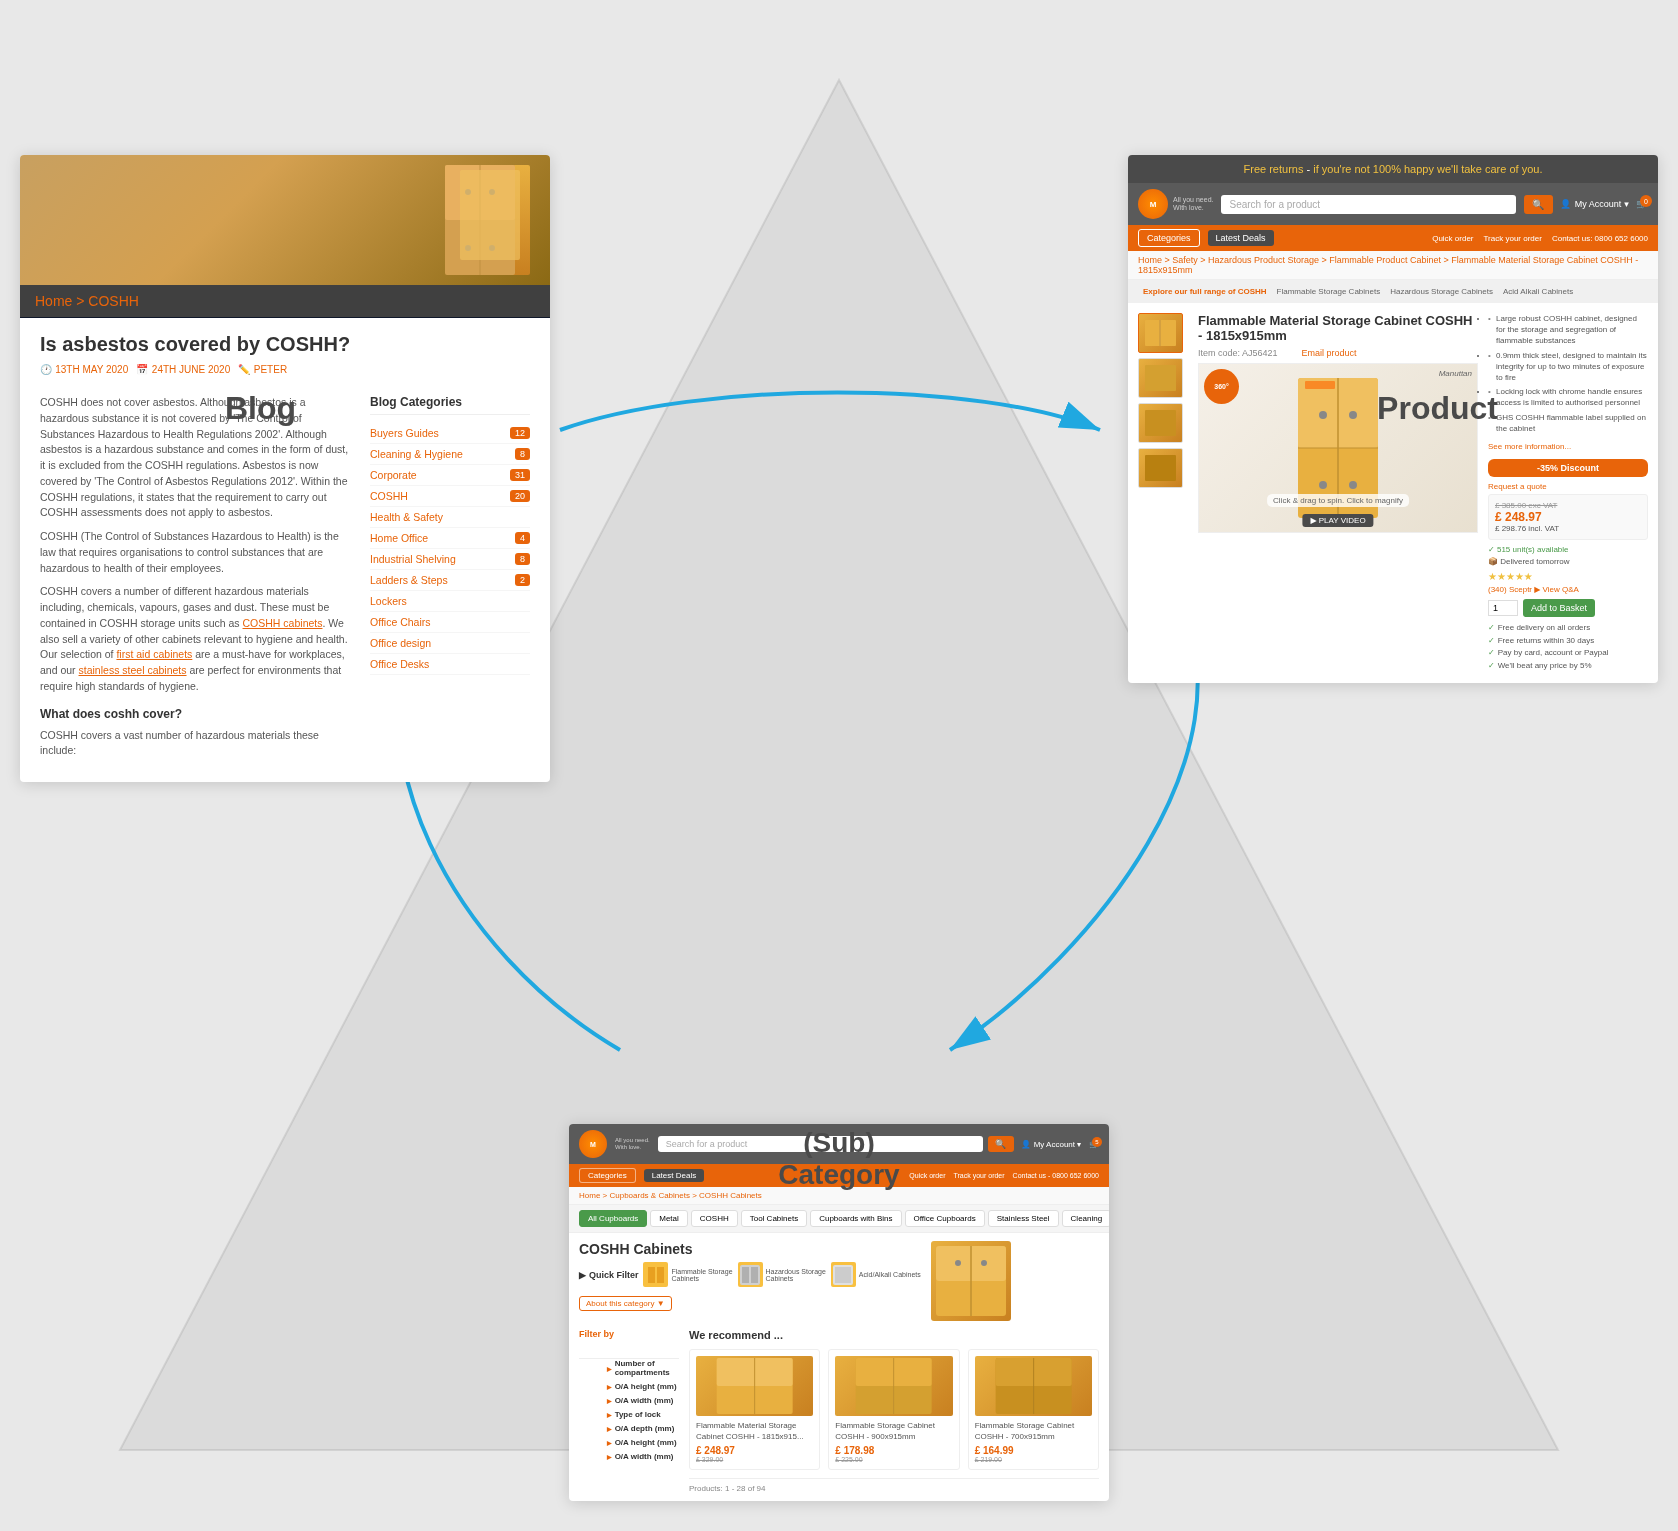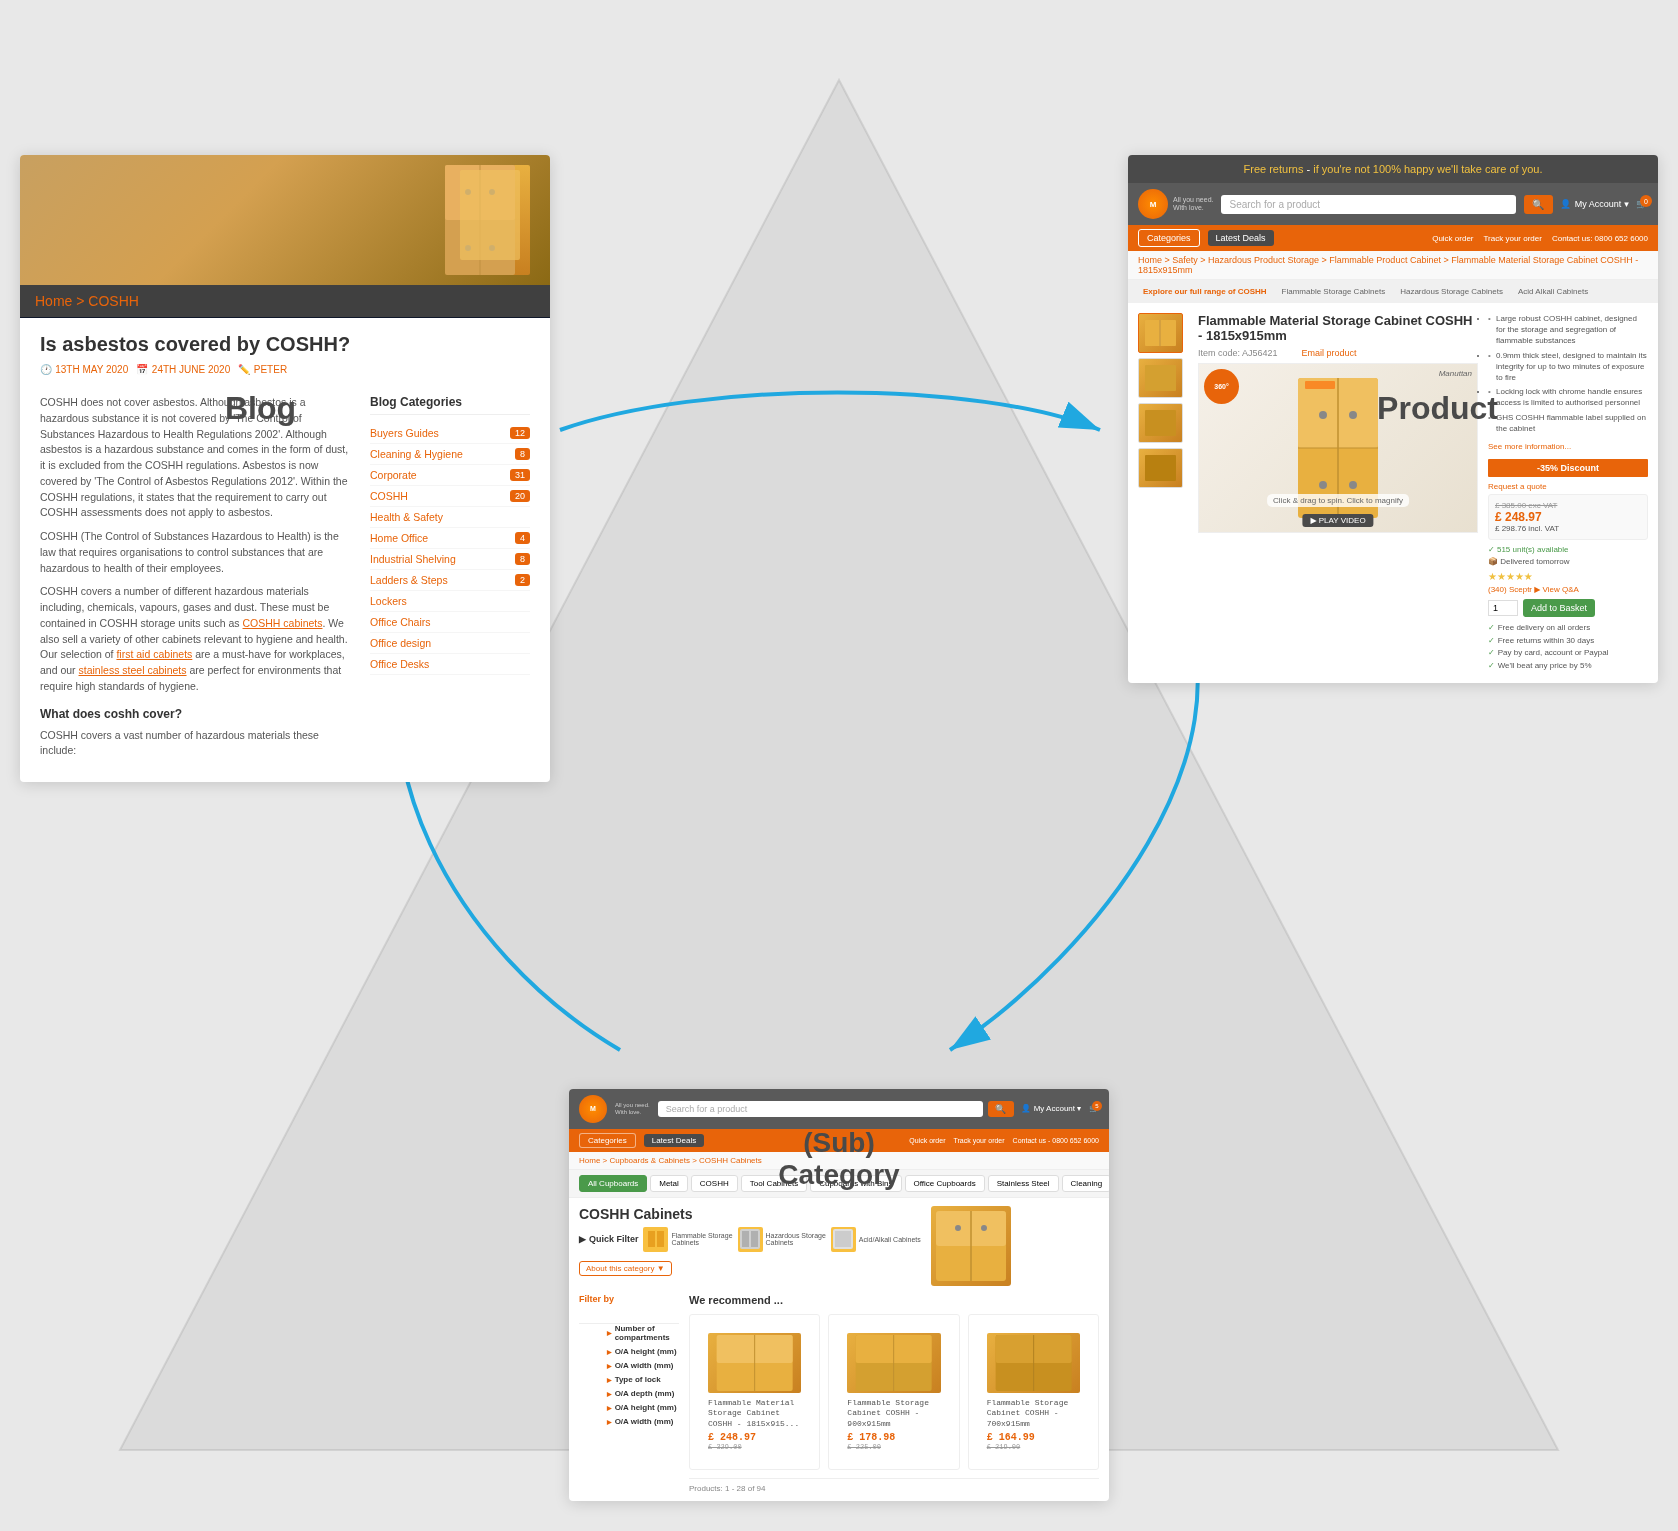"Explore our full range of" .product-sub-nav { gap: 5px -> none }
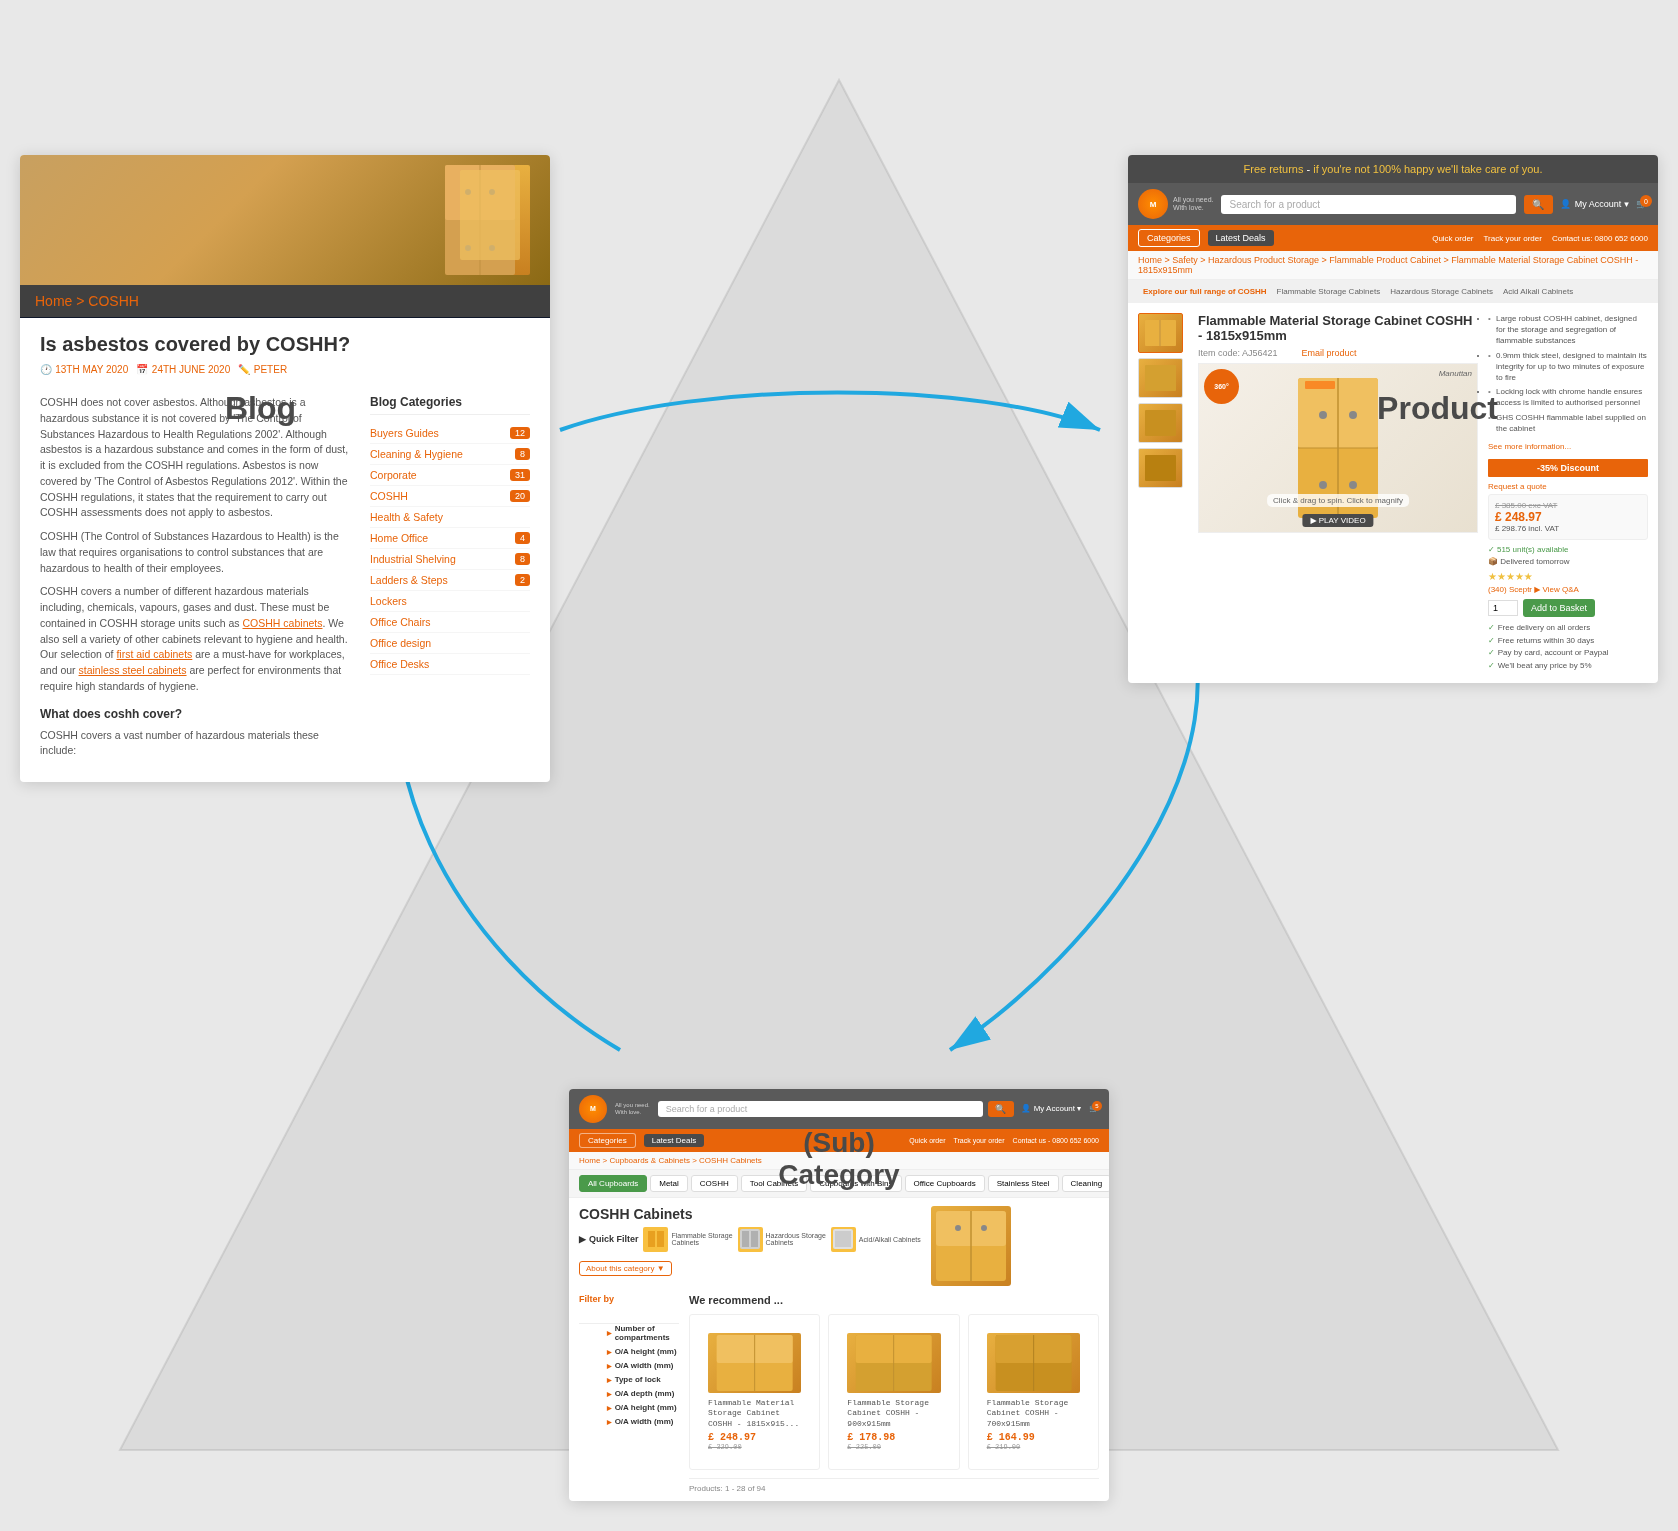"-35% Discount" .product-discount-badge { border-radius: 1px -> 6px }
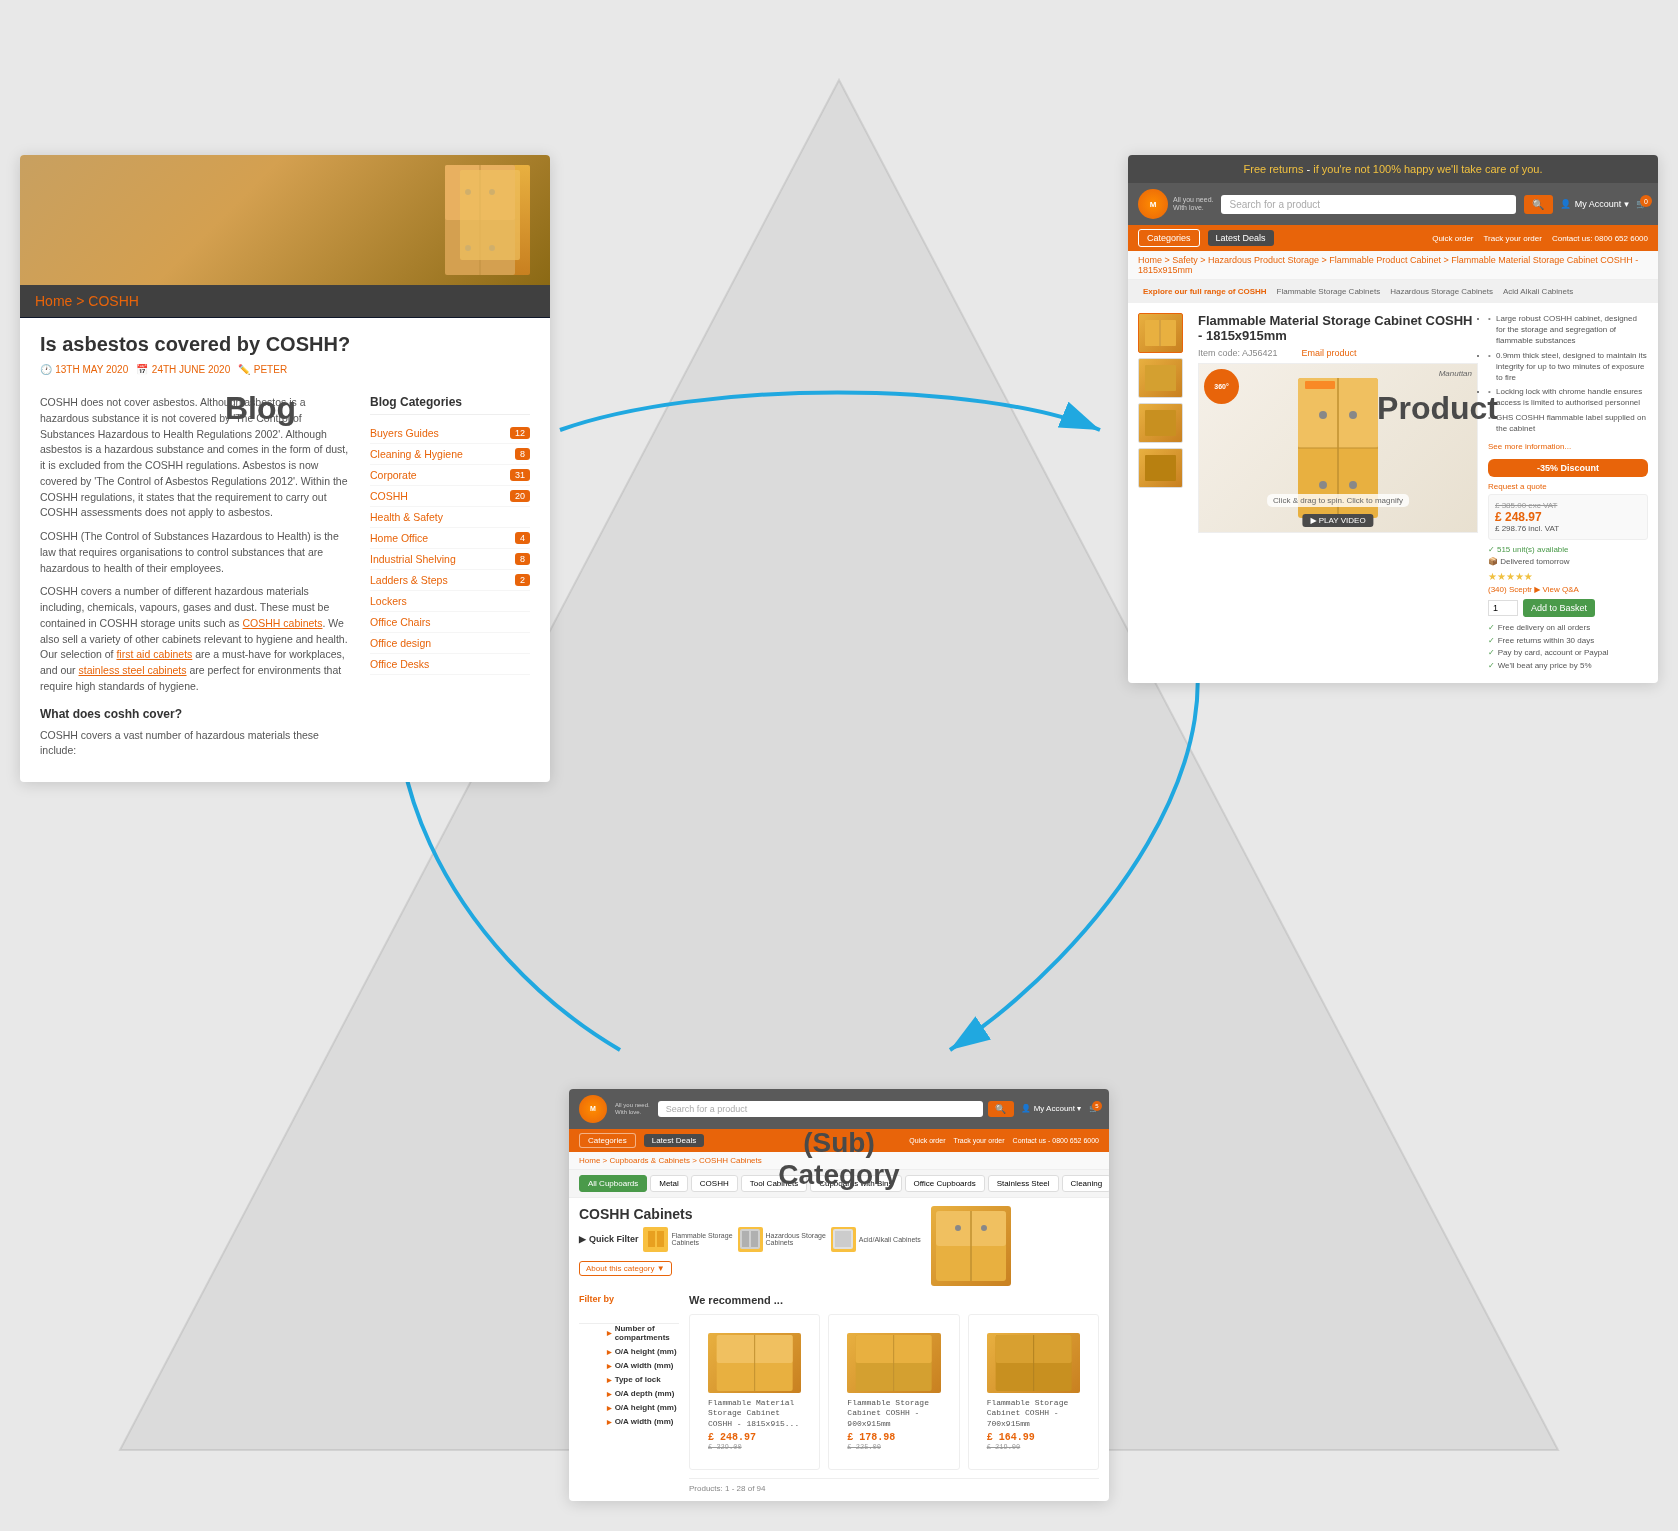"Flammable Material Storage Cabinet COSHH - 1815x915..." .subcat-product-card { font-family: Liberation Mono, monospace -> none; padding: 18px -> 6px }
